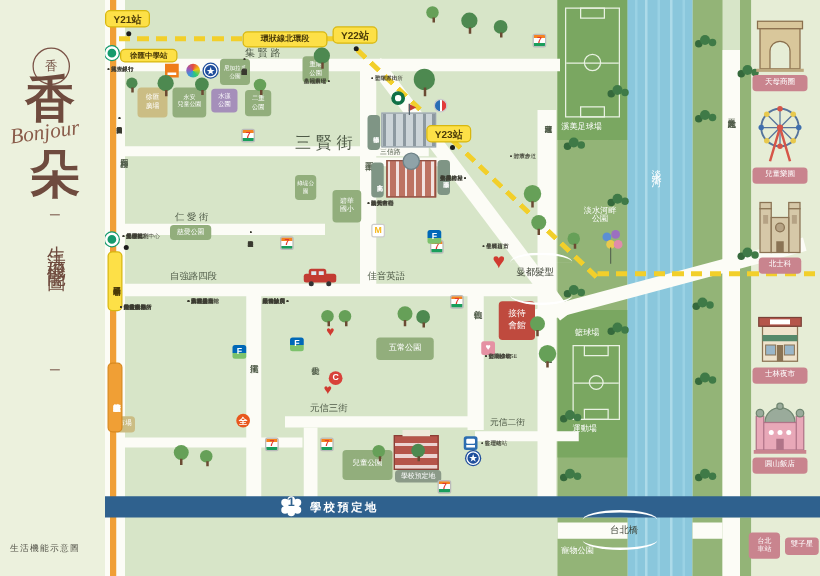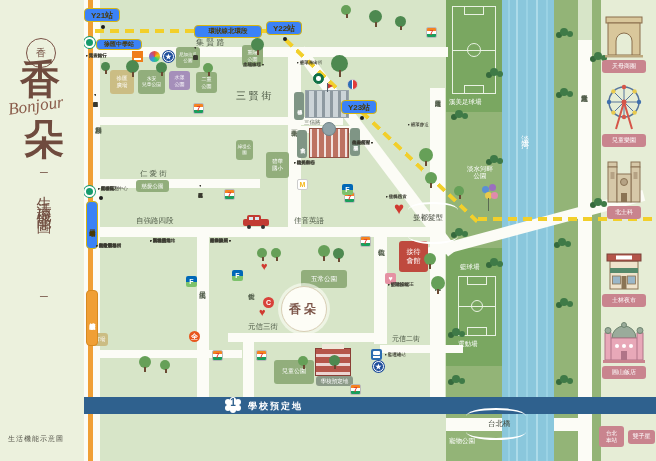"Y21站" .badge { background: #3b82f6 -> #fde047 }
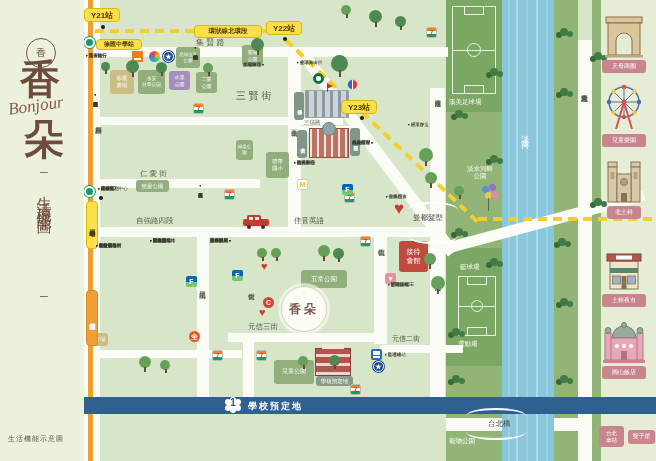"三 賢 街" div.lbl { font-size: 10px -> 13px; top: 90px -> 107px }
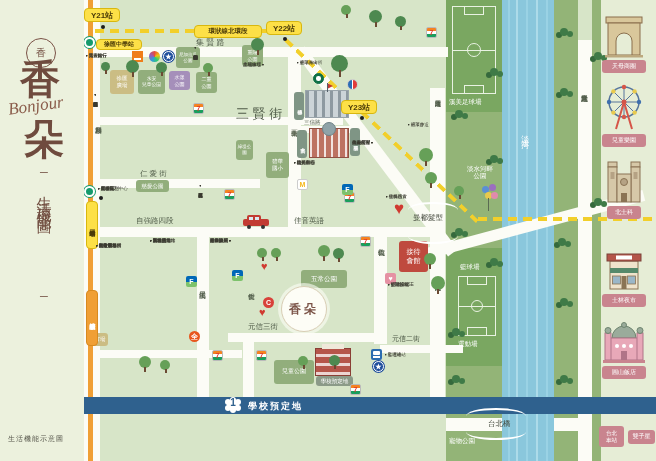"香朵" div { html: <div> <span>香朵</span> </div> -> none }
